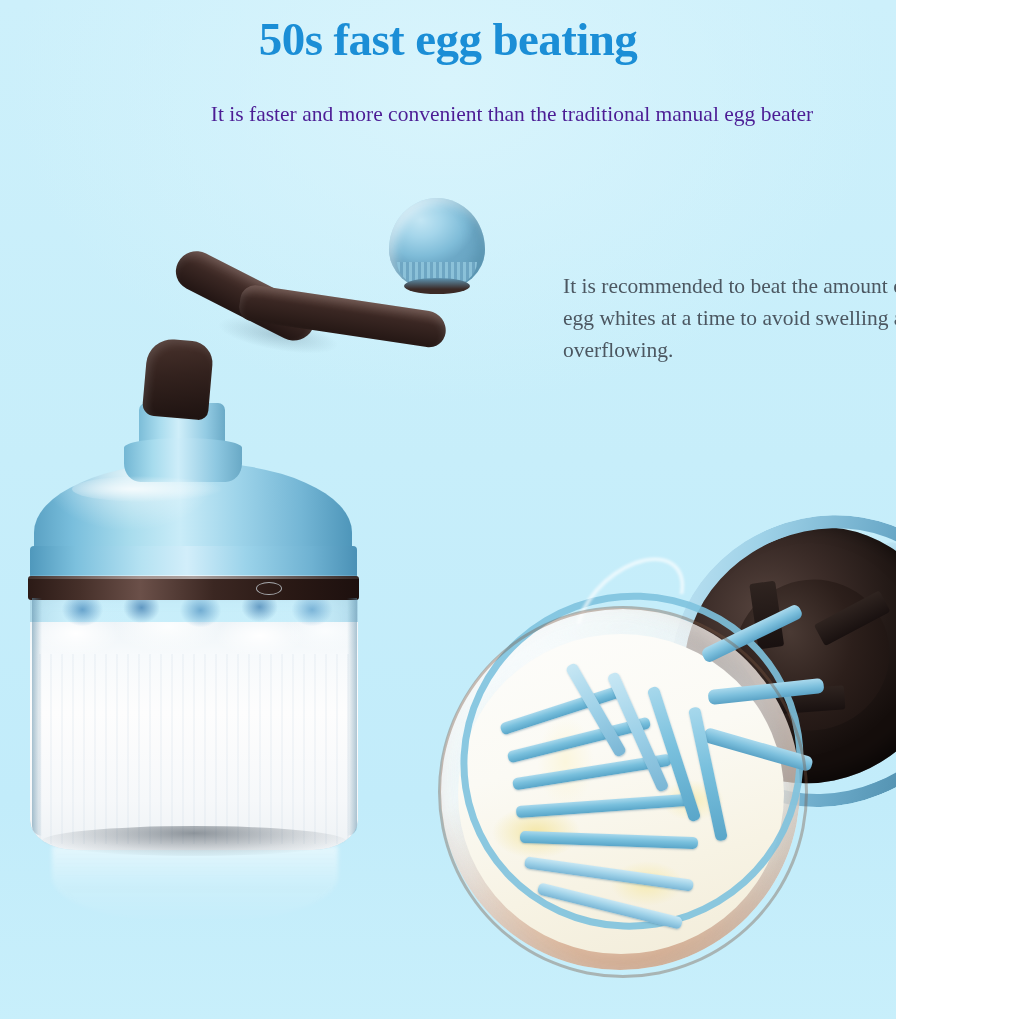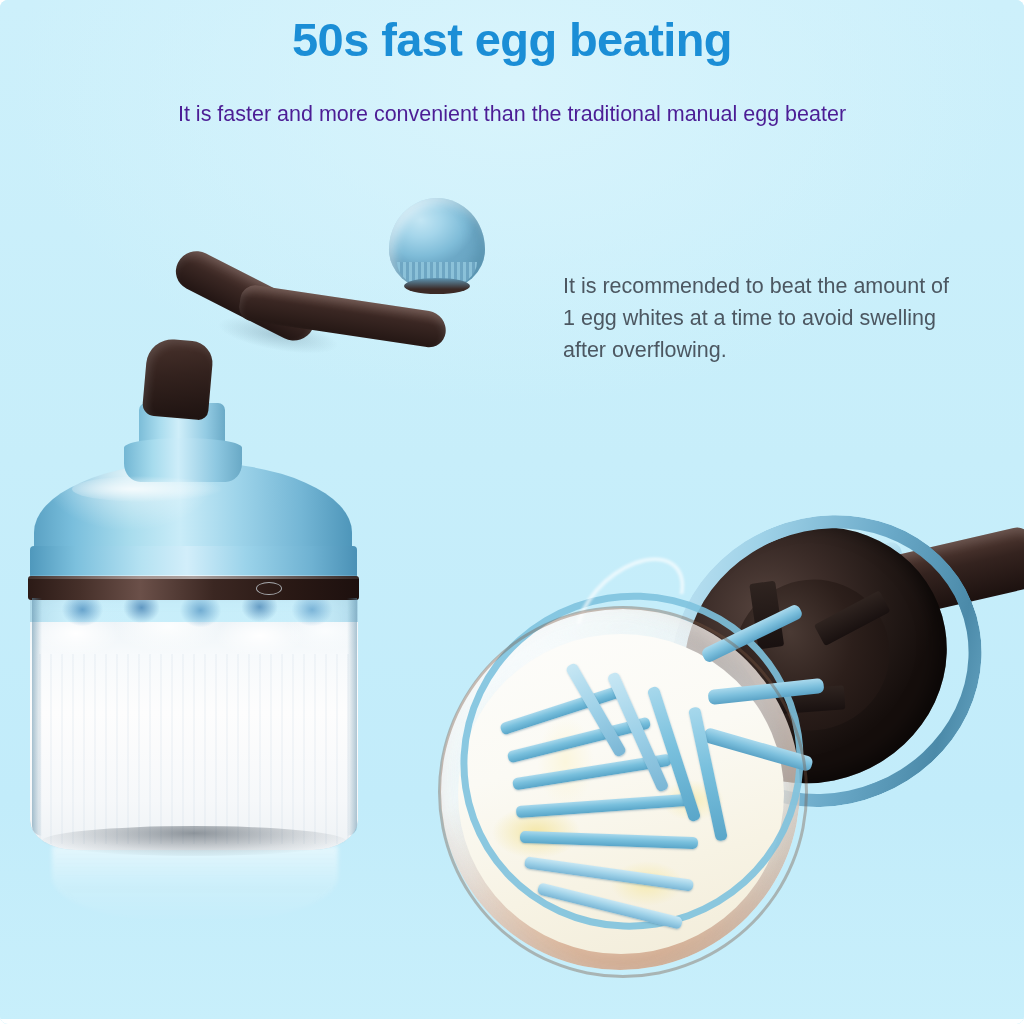"50s fast egg beating" #page { border-radius: 8px -> none; font-family: Liberation Sans, sans-serif -> Liberation Serif, serif; width: 1024px -> 896px }
